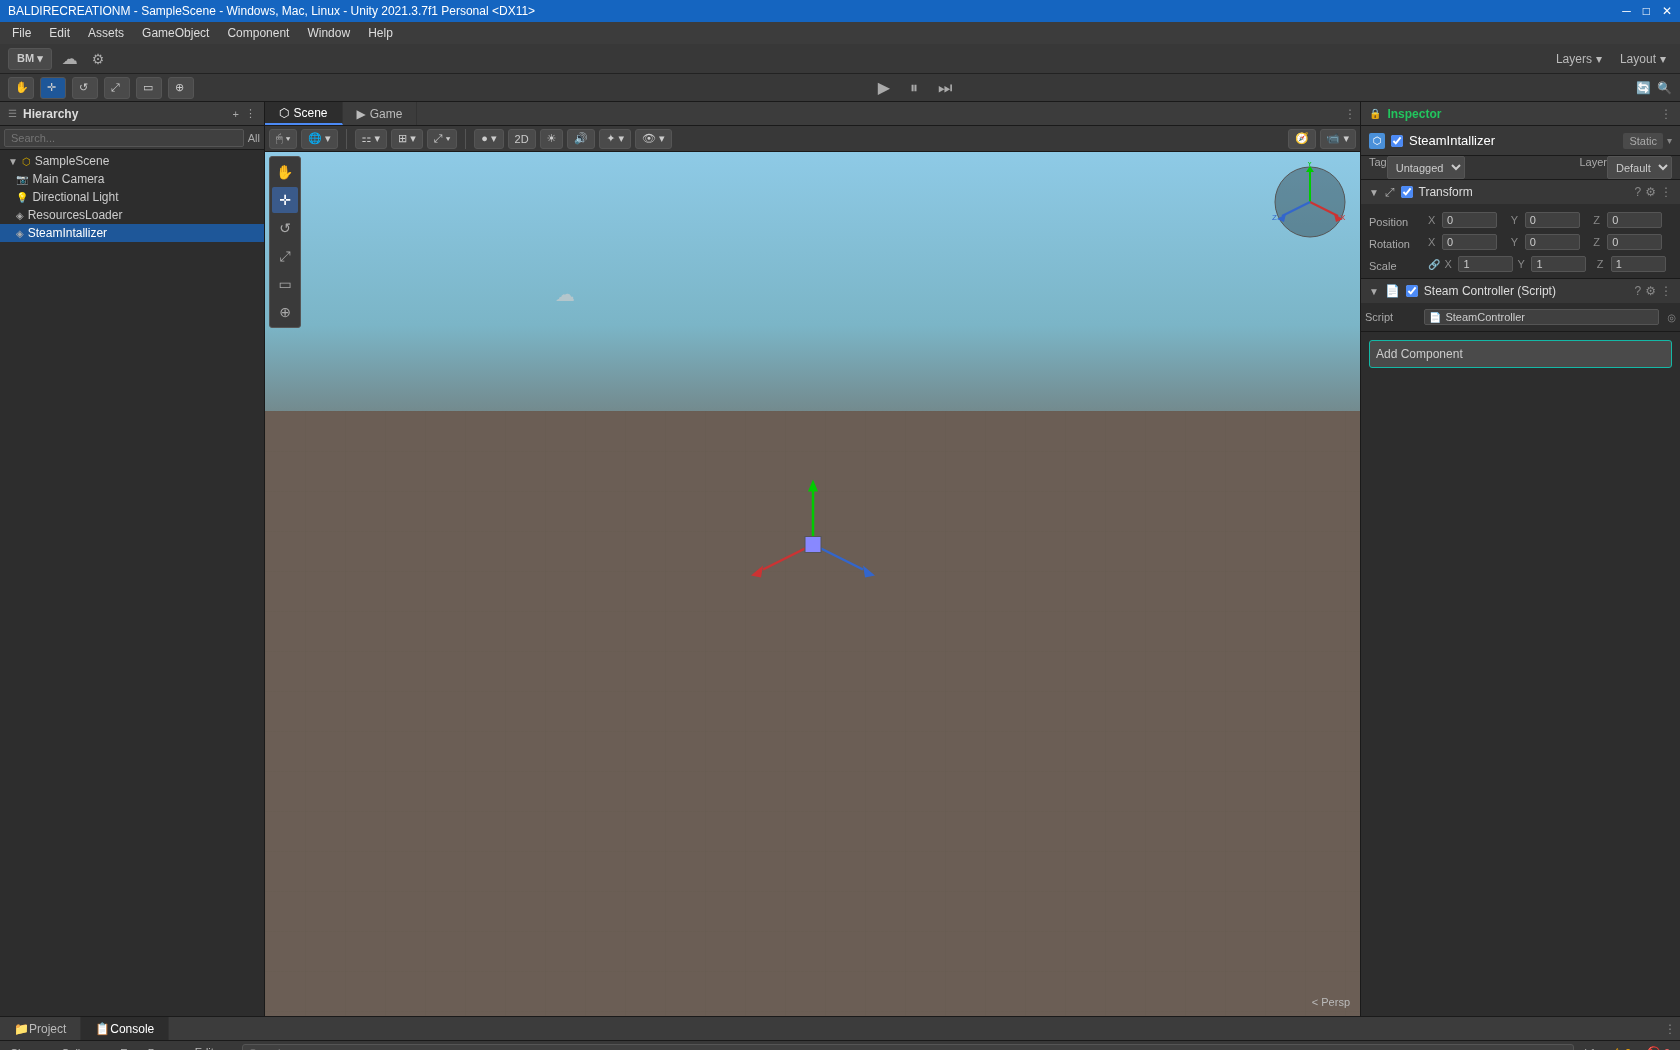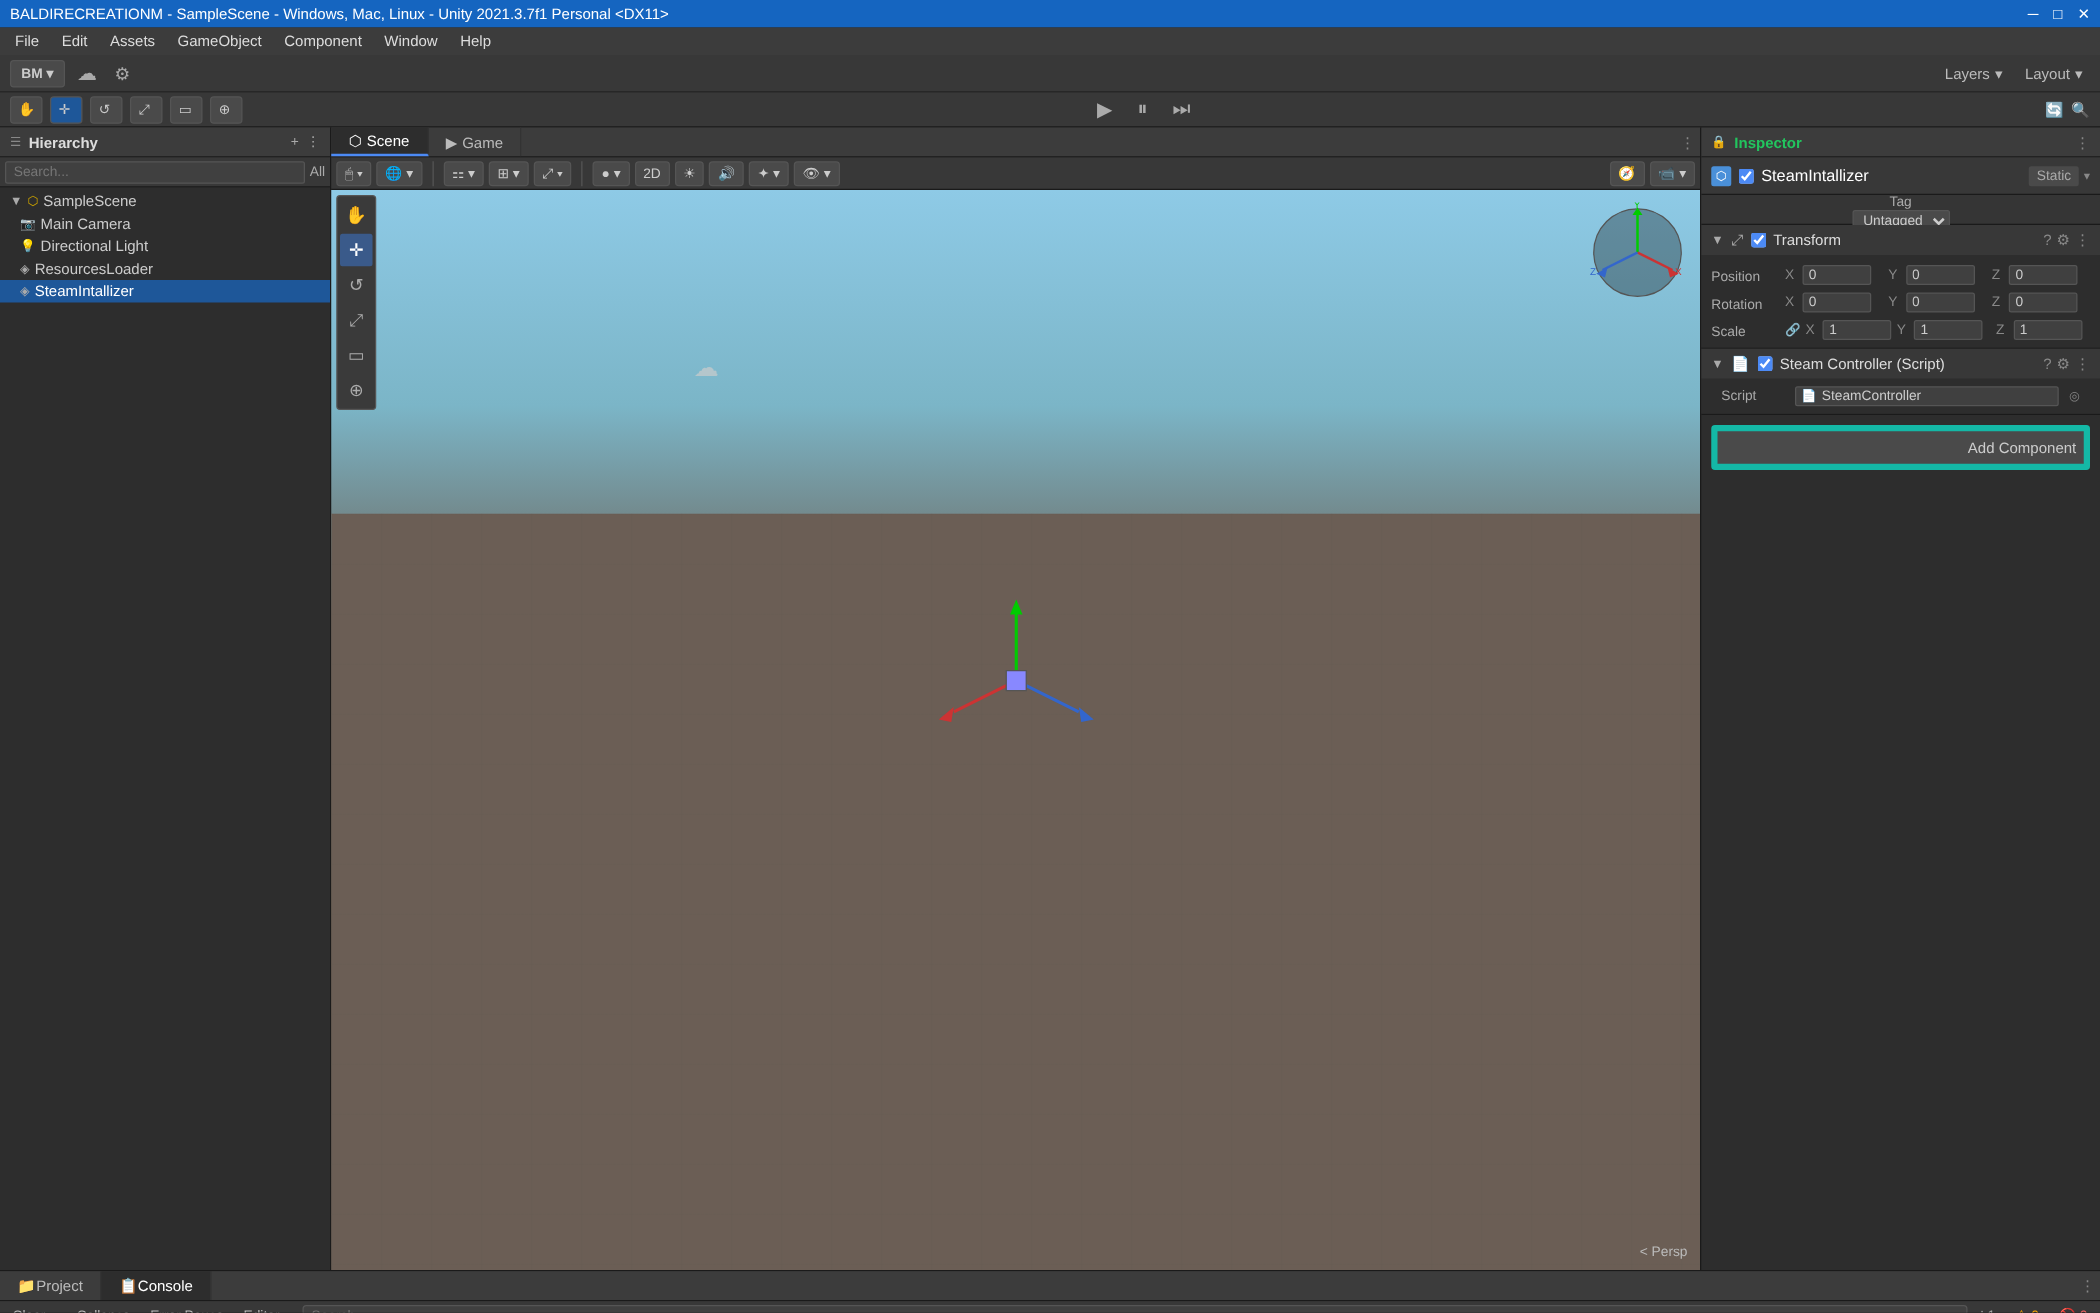"Tag" .inspector-tag-row { align-items: center -> none; flex-direction: column -> none }
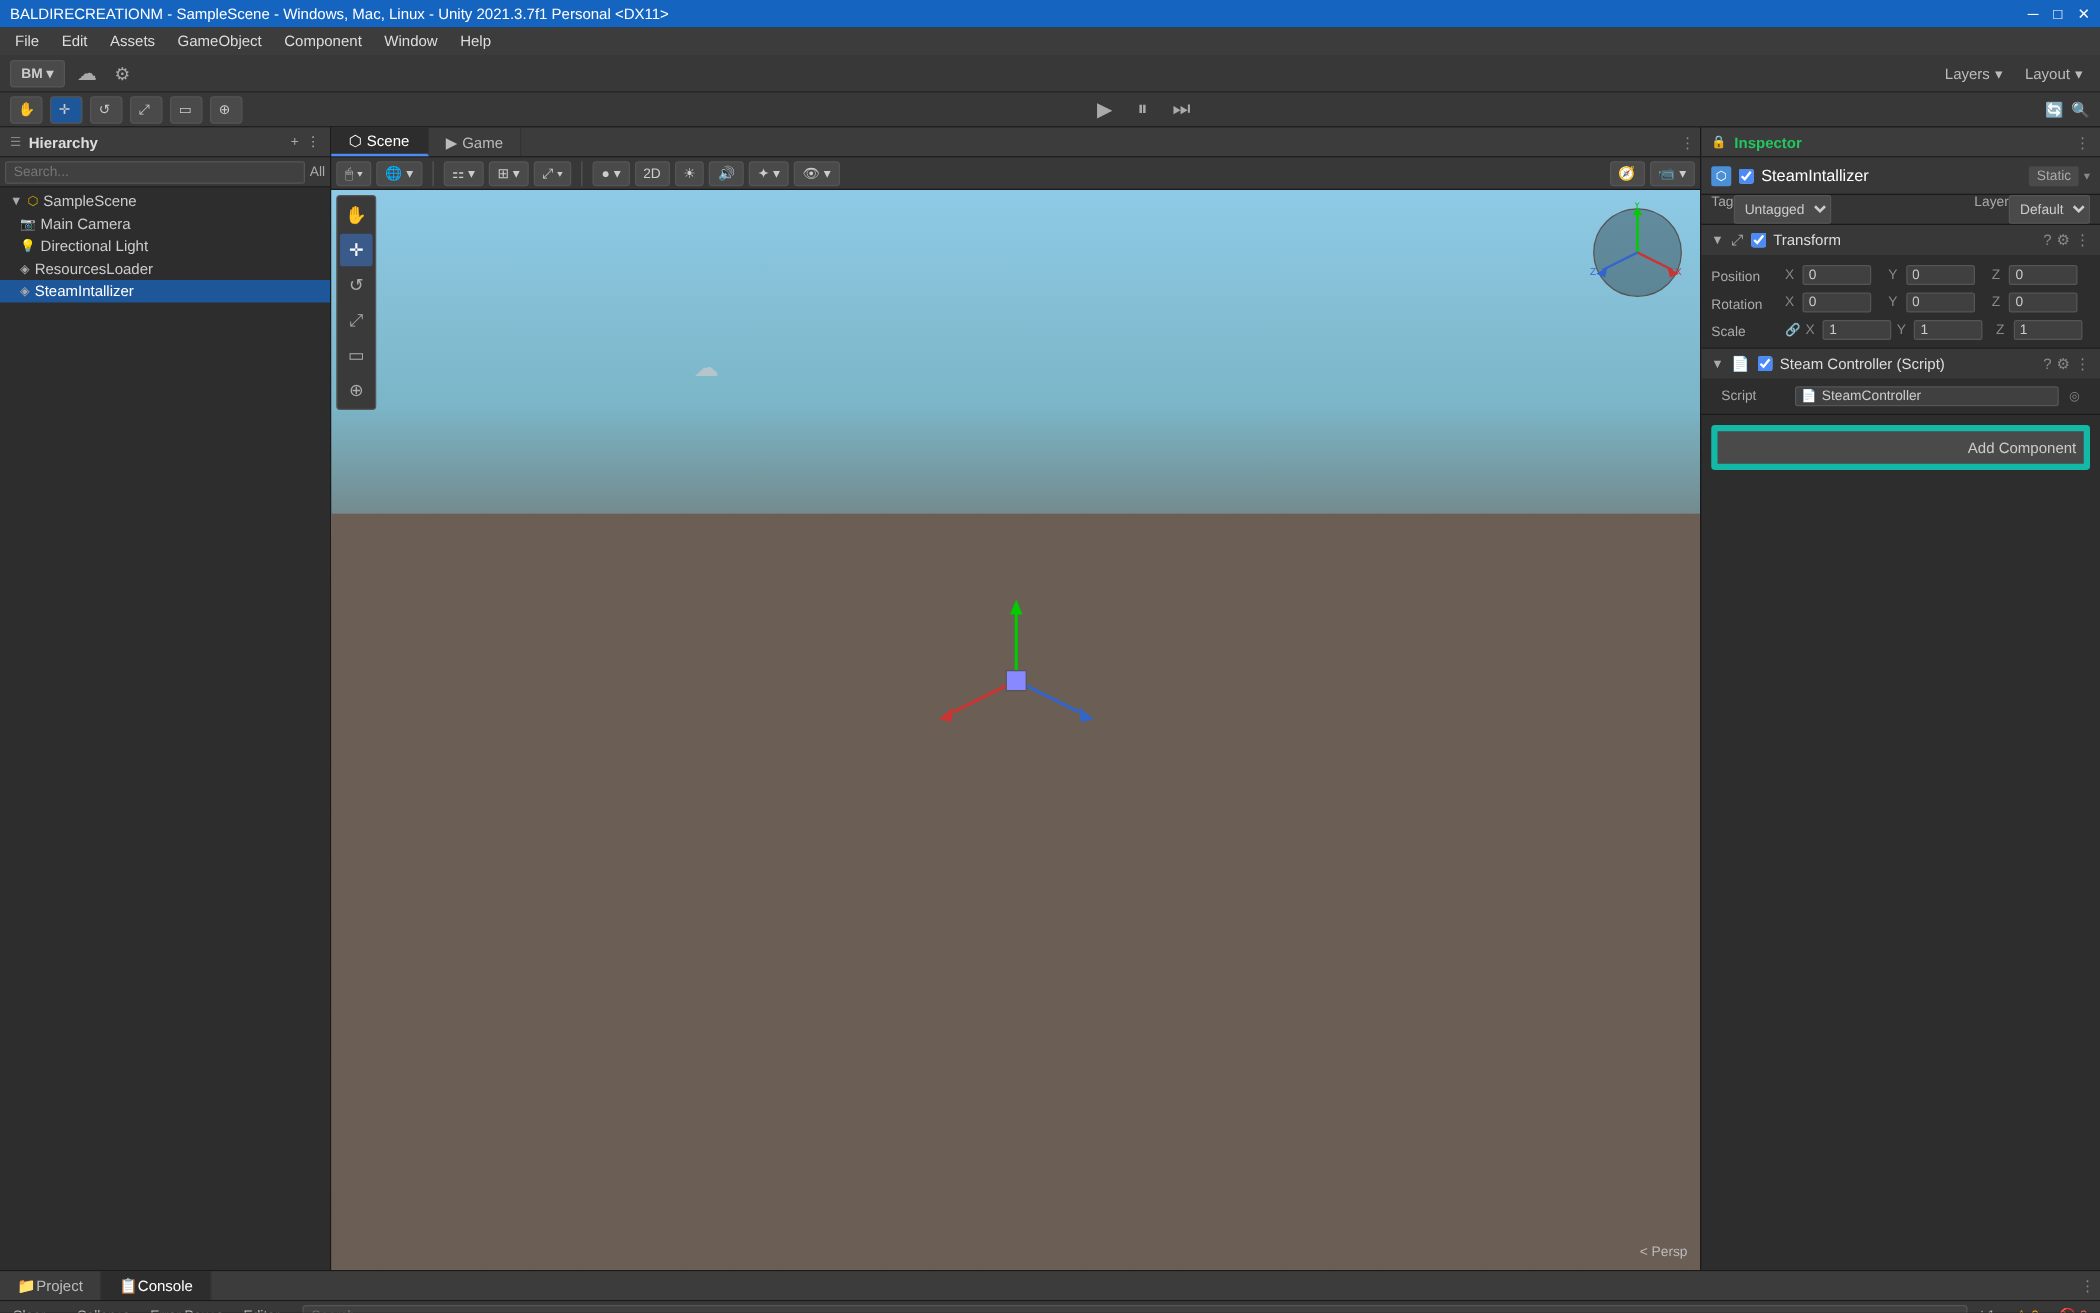"Script" .script-section { padding: 4px 16px -> 4px 4px }
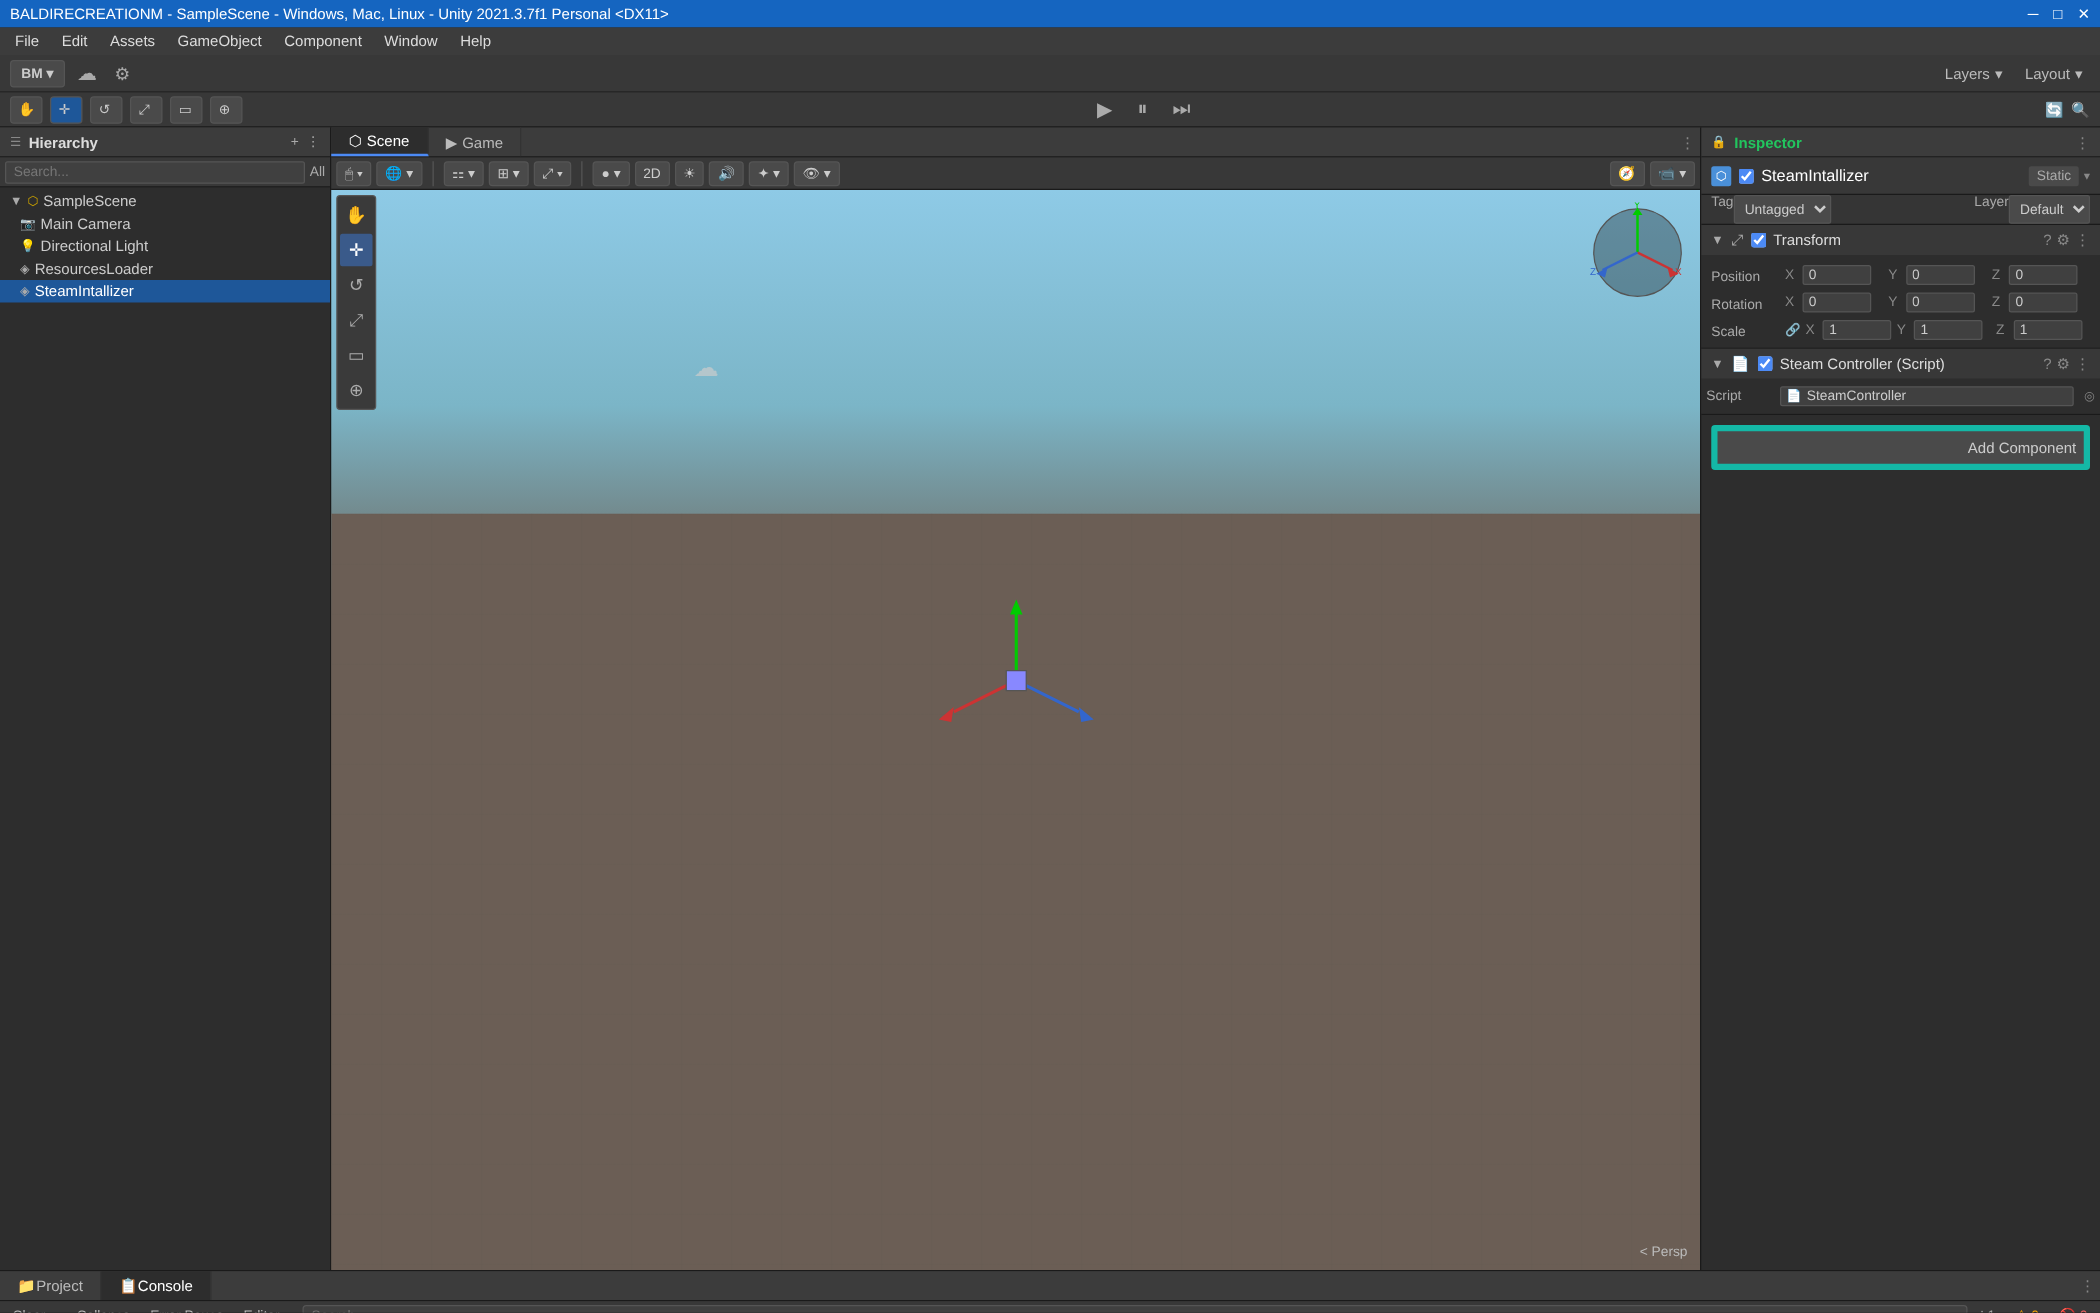"Add Component" .add-component-btn { border: 5px solid #14b8a6 -> 1px solid #14b8a6; text-align: right -> left }
